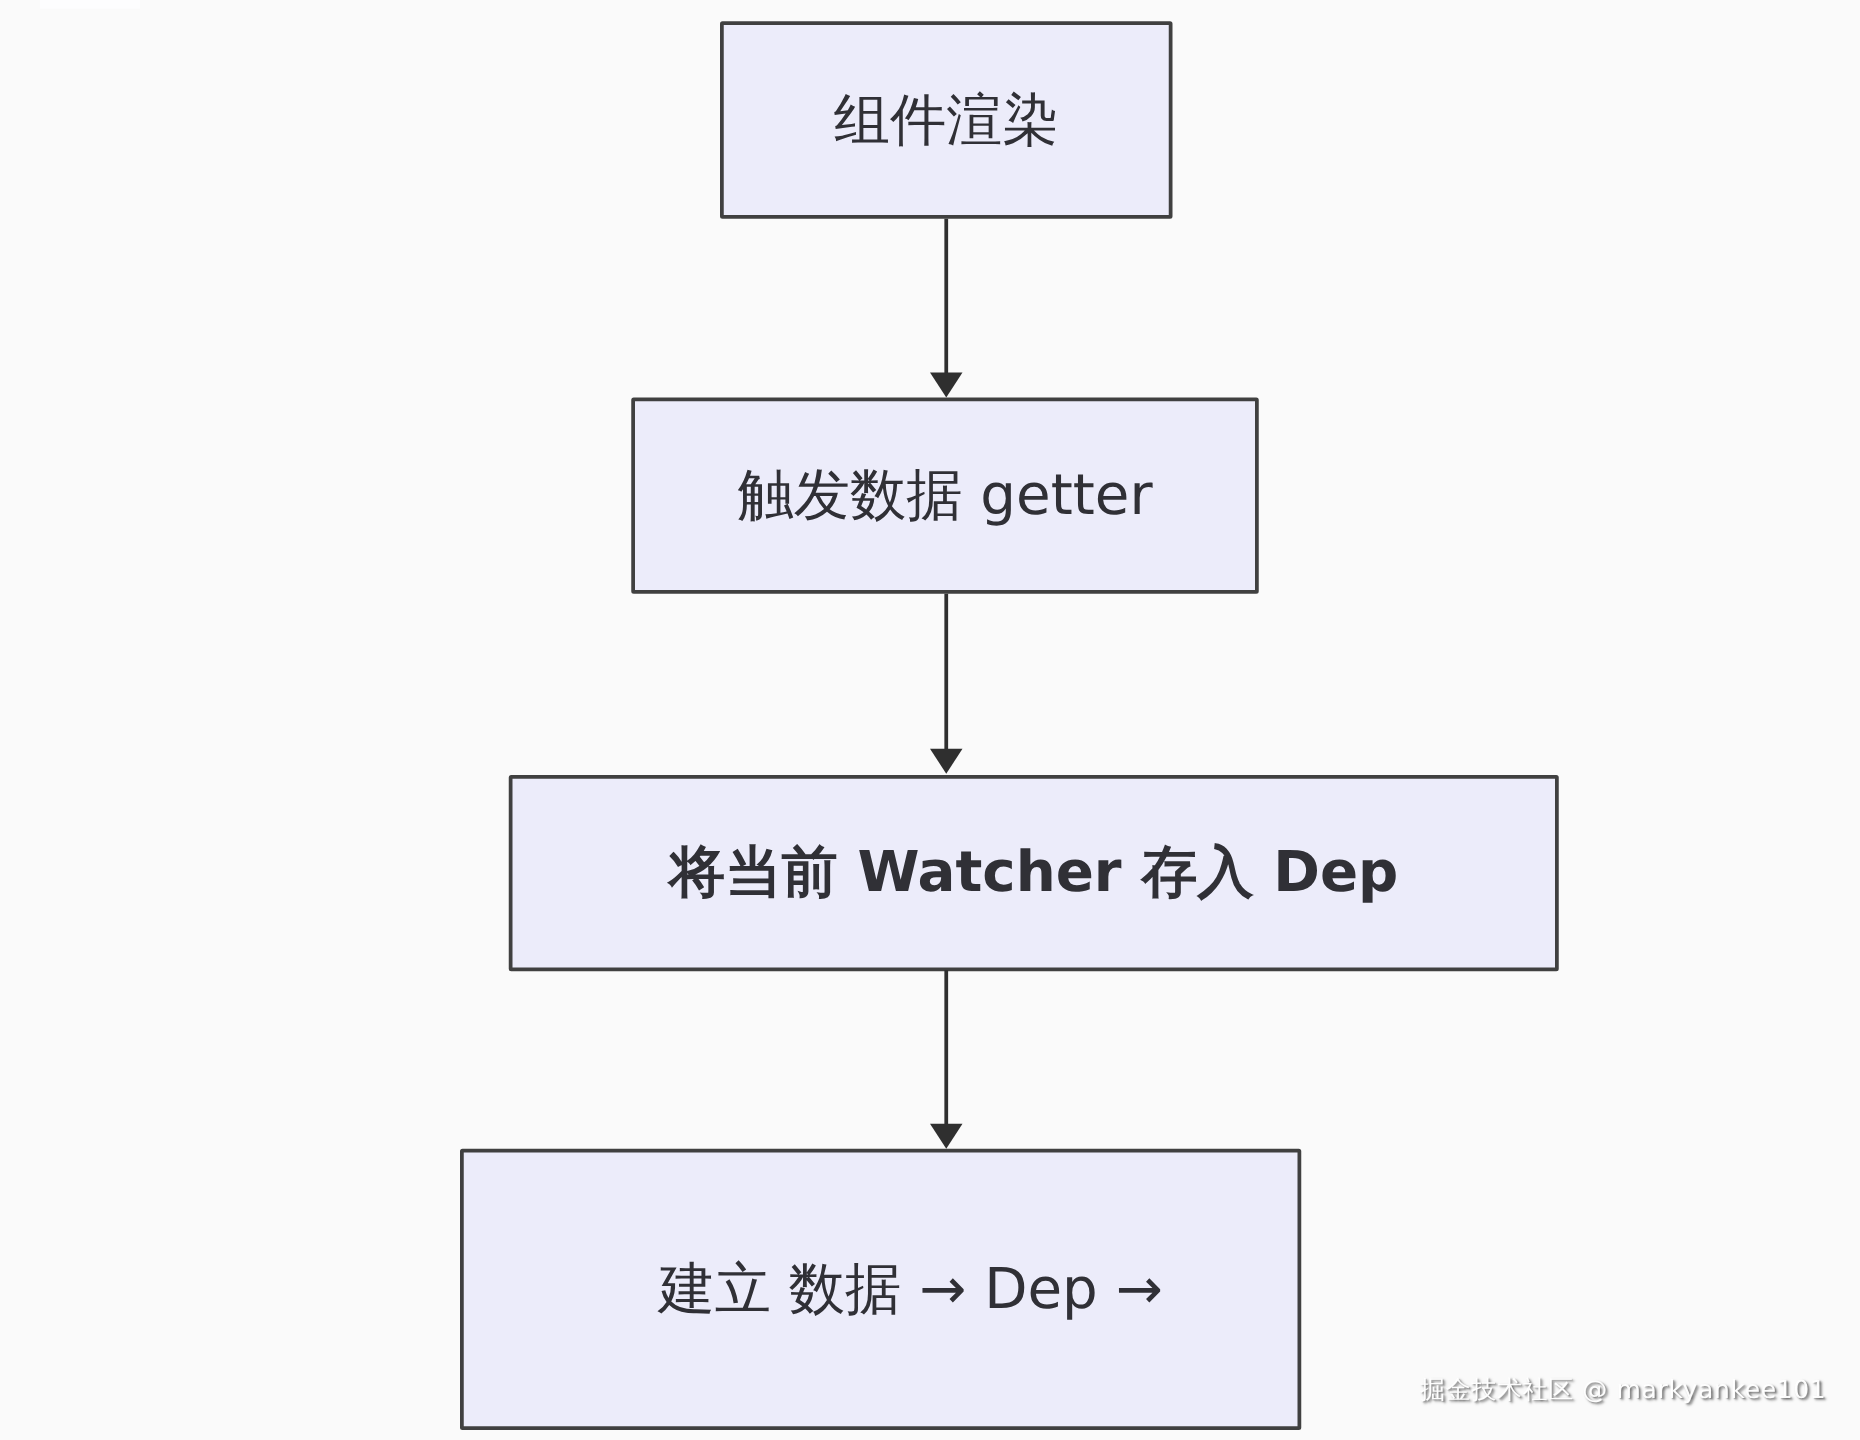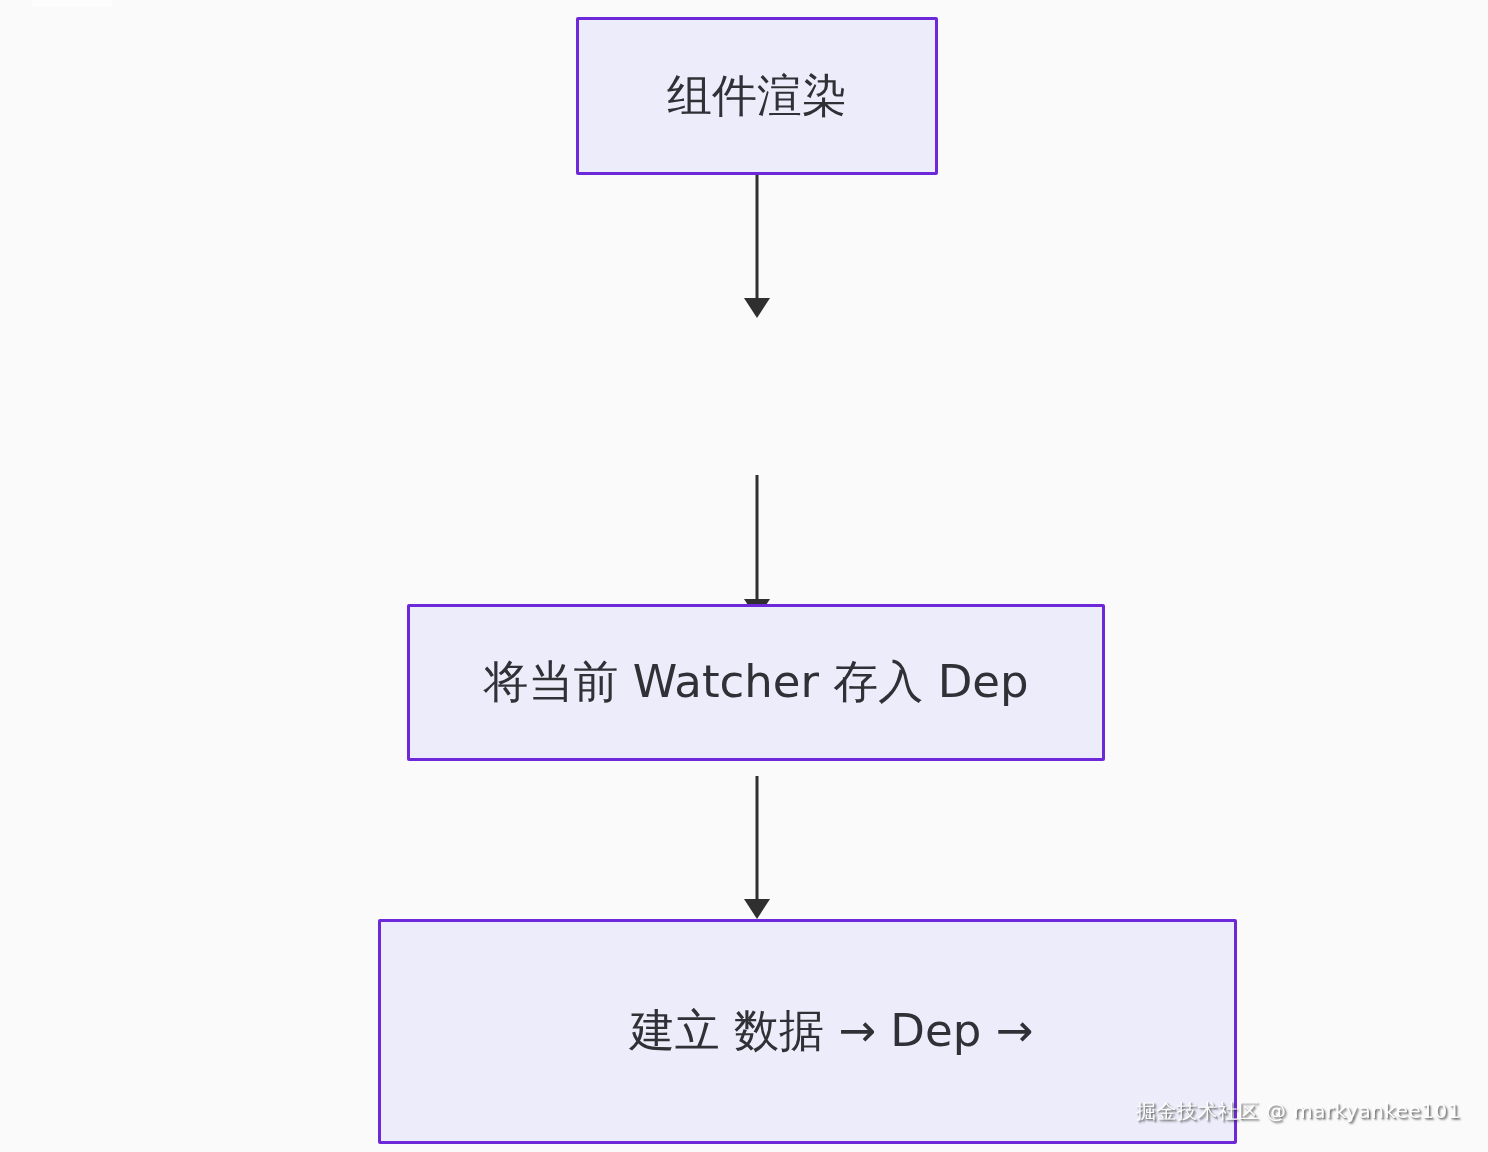"组件渲染" .node { border: 3px solid #6d28d9 -> 3px solid #404040 }
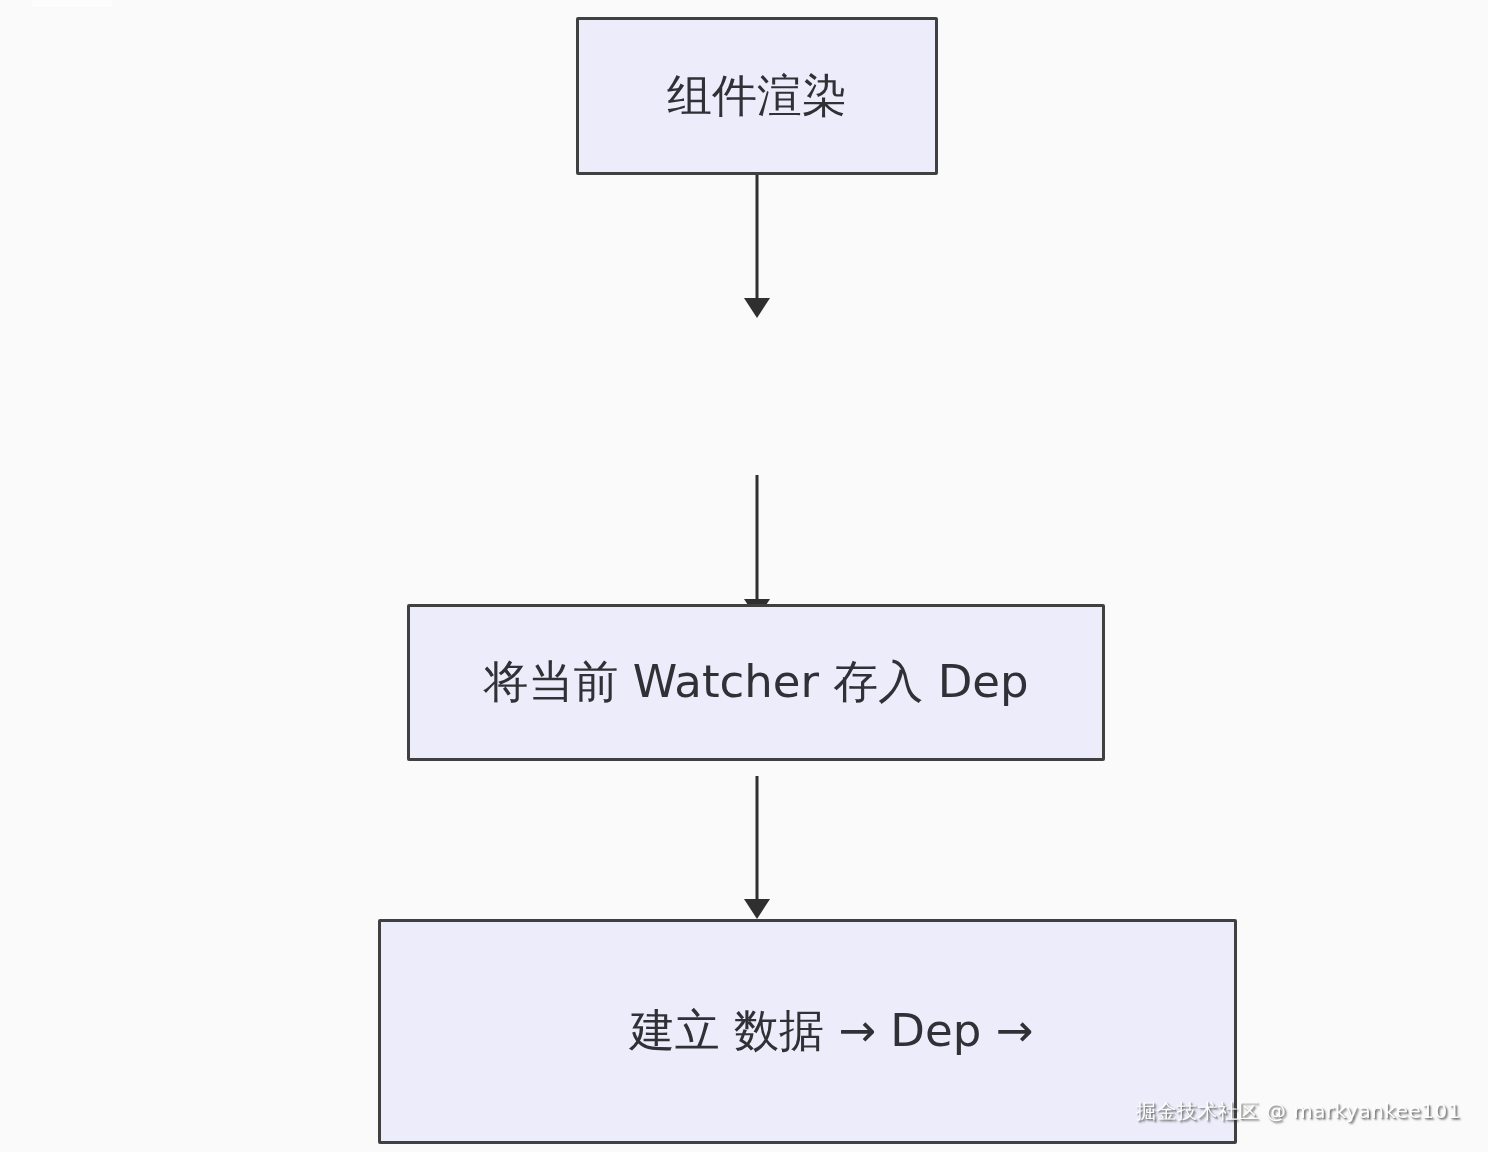"触发数据 getter" div.node { html: none -> <div> <span>触发数据 getter</span> </div> }
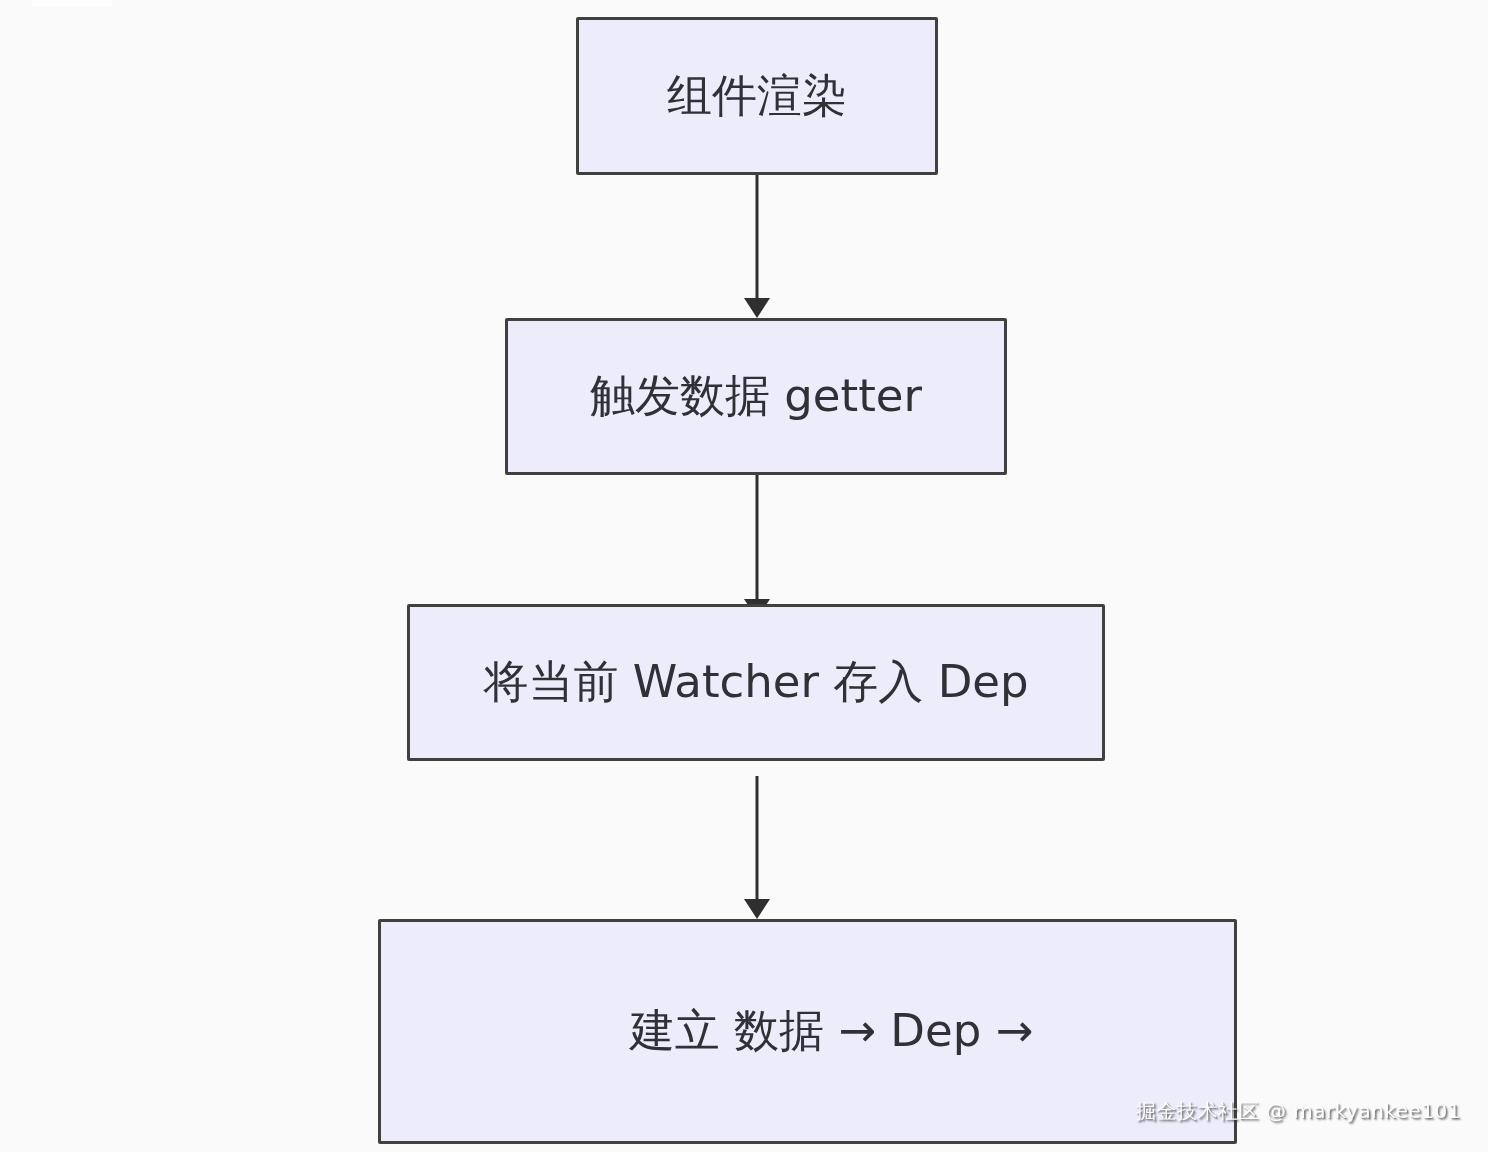"将当前 Watcher 存入 Dep" #node-3 { font-weight: none -> bold; top: 604px -> 620px; width: 698px -> 840px }
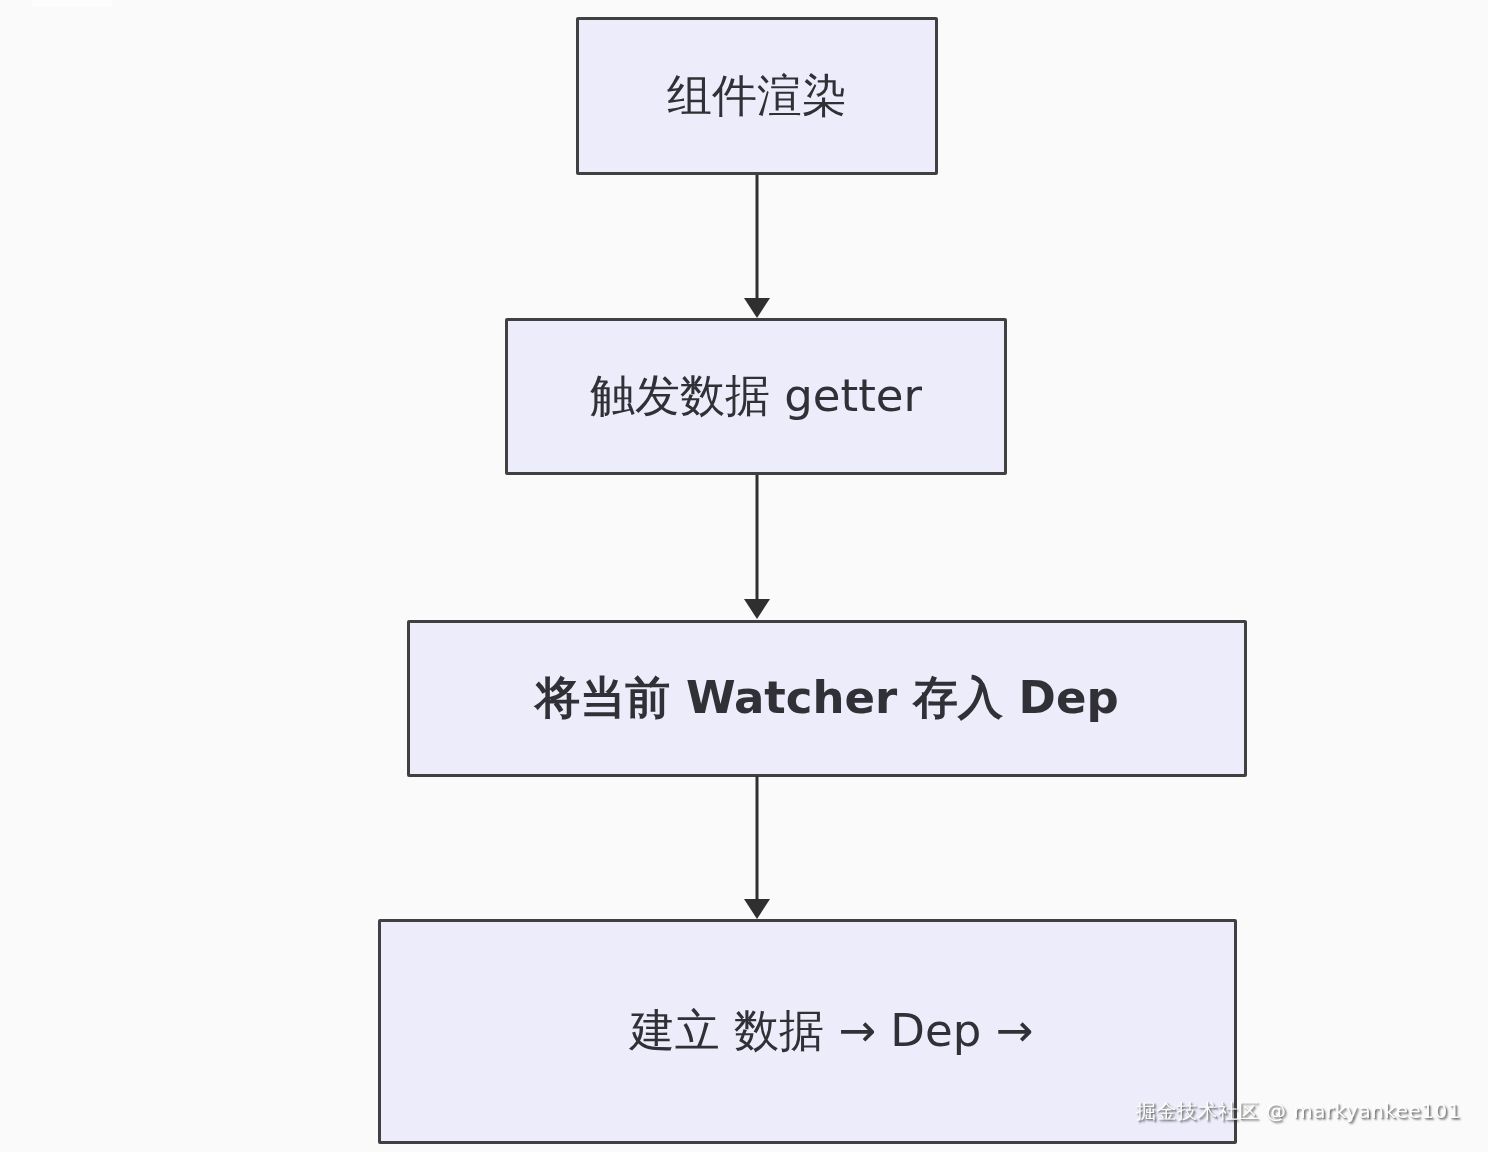"建立 数据 → Dep →" #node-4 { left: 378px -> 368px; width: 859px -> 673px }
